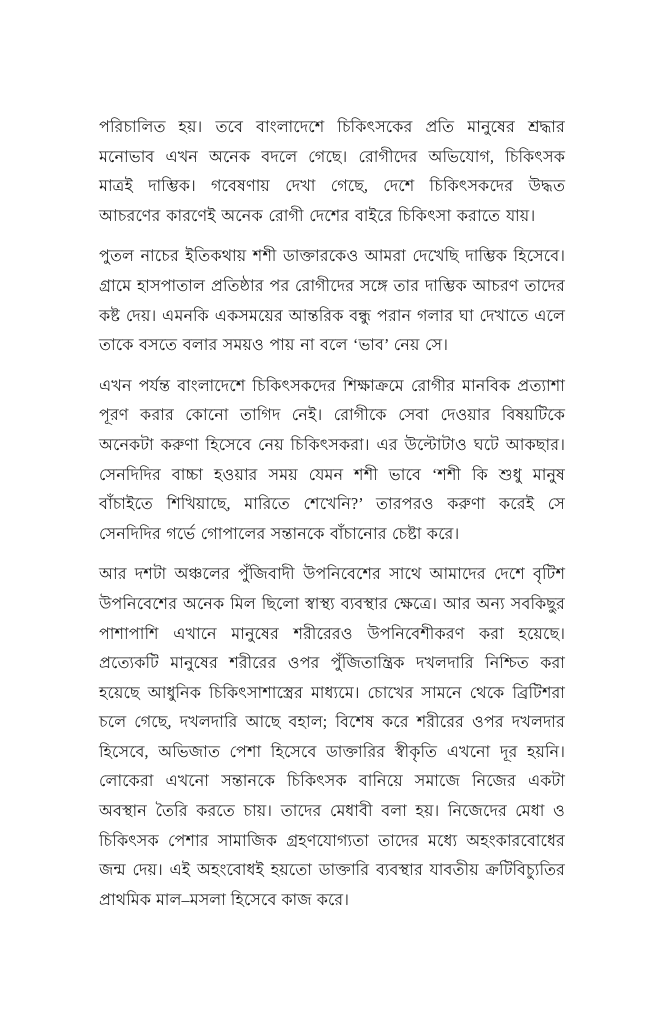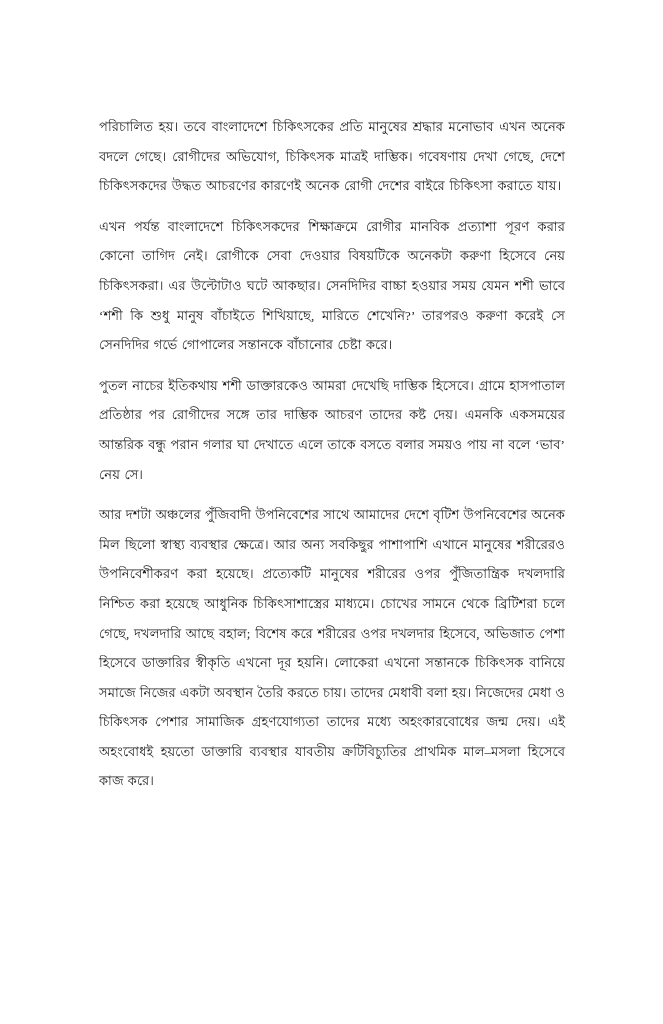"পরিচালিত হয়। তবে বাংলাদেশে চিকিৎসকের" .para { font-size: 13px -> 16px }
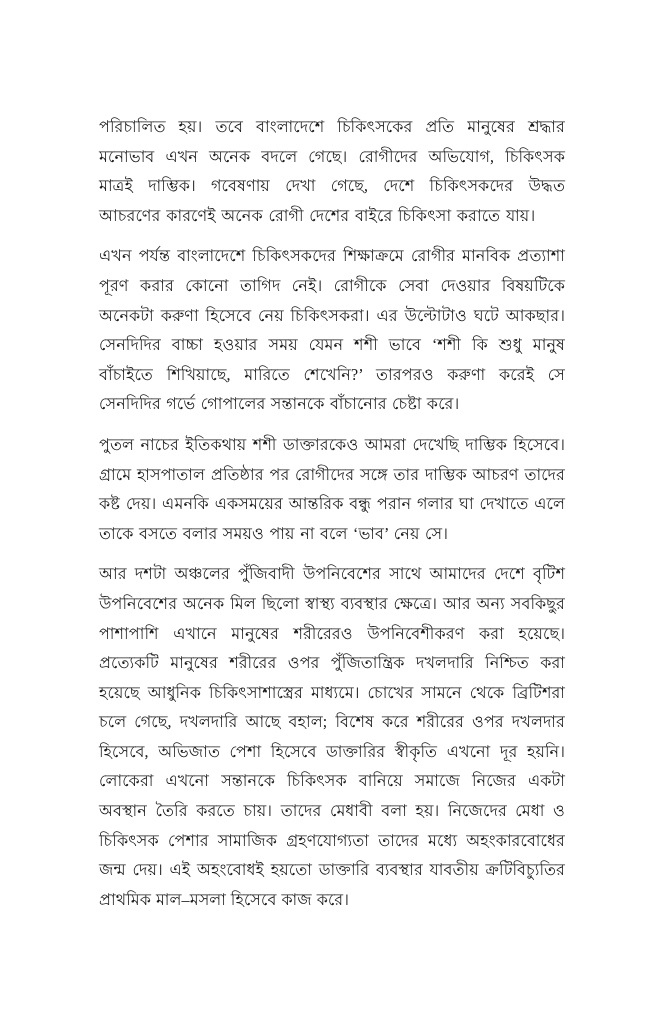"এখন পর্যন্ত বাংলাদেশে চিকিৎসকদের" p.para { order: before "পুতল নাচের ইতিকথায় শশী ডাক্তারকেও" -> after "পুতল নাচের ইতিকথায় শশী ডাক্তারকেও" }
